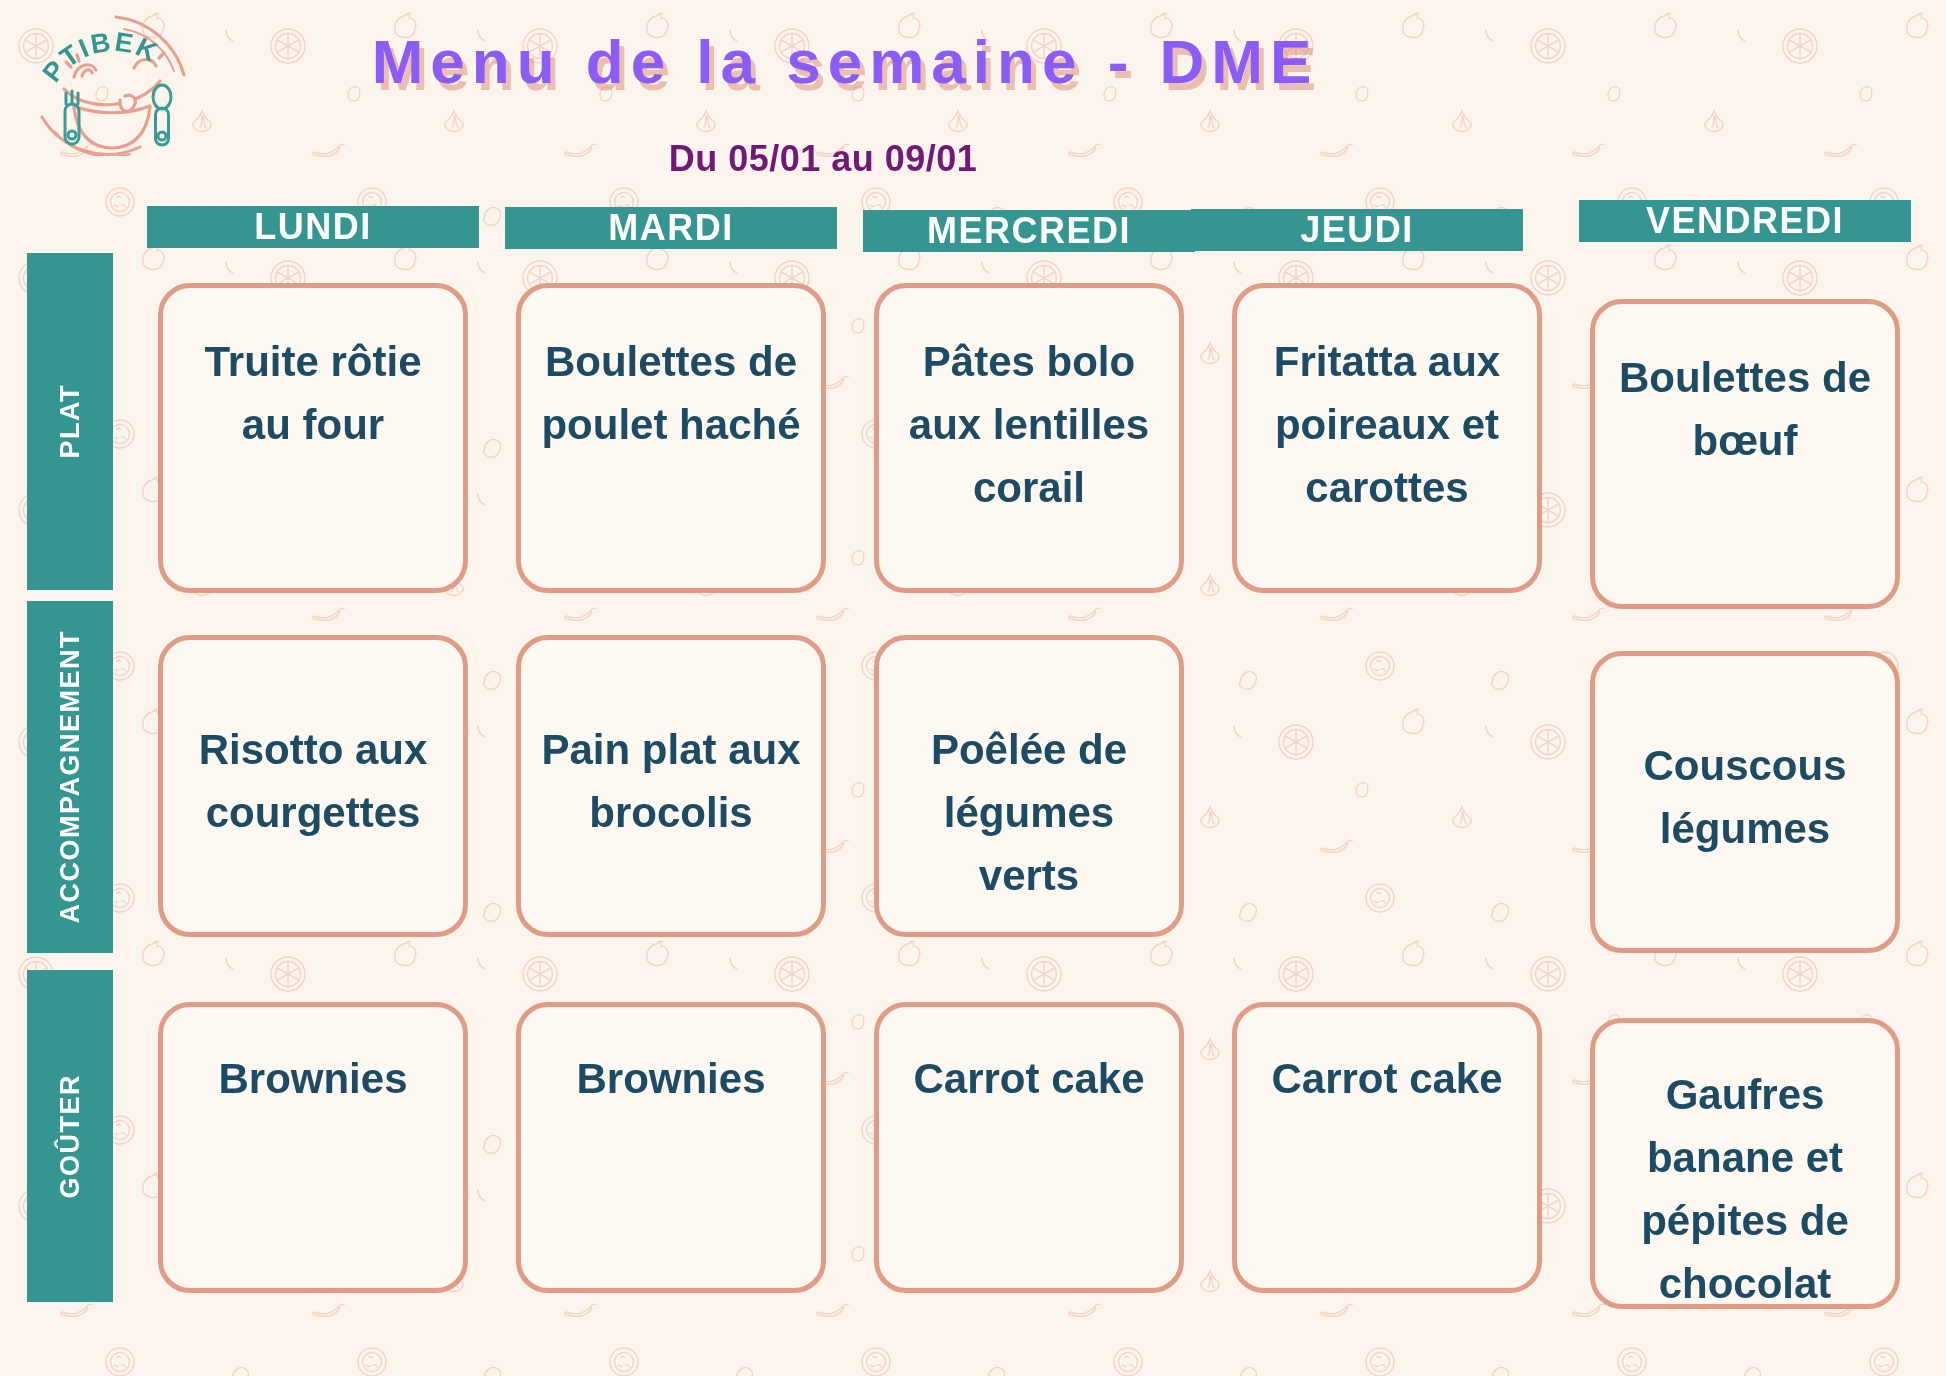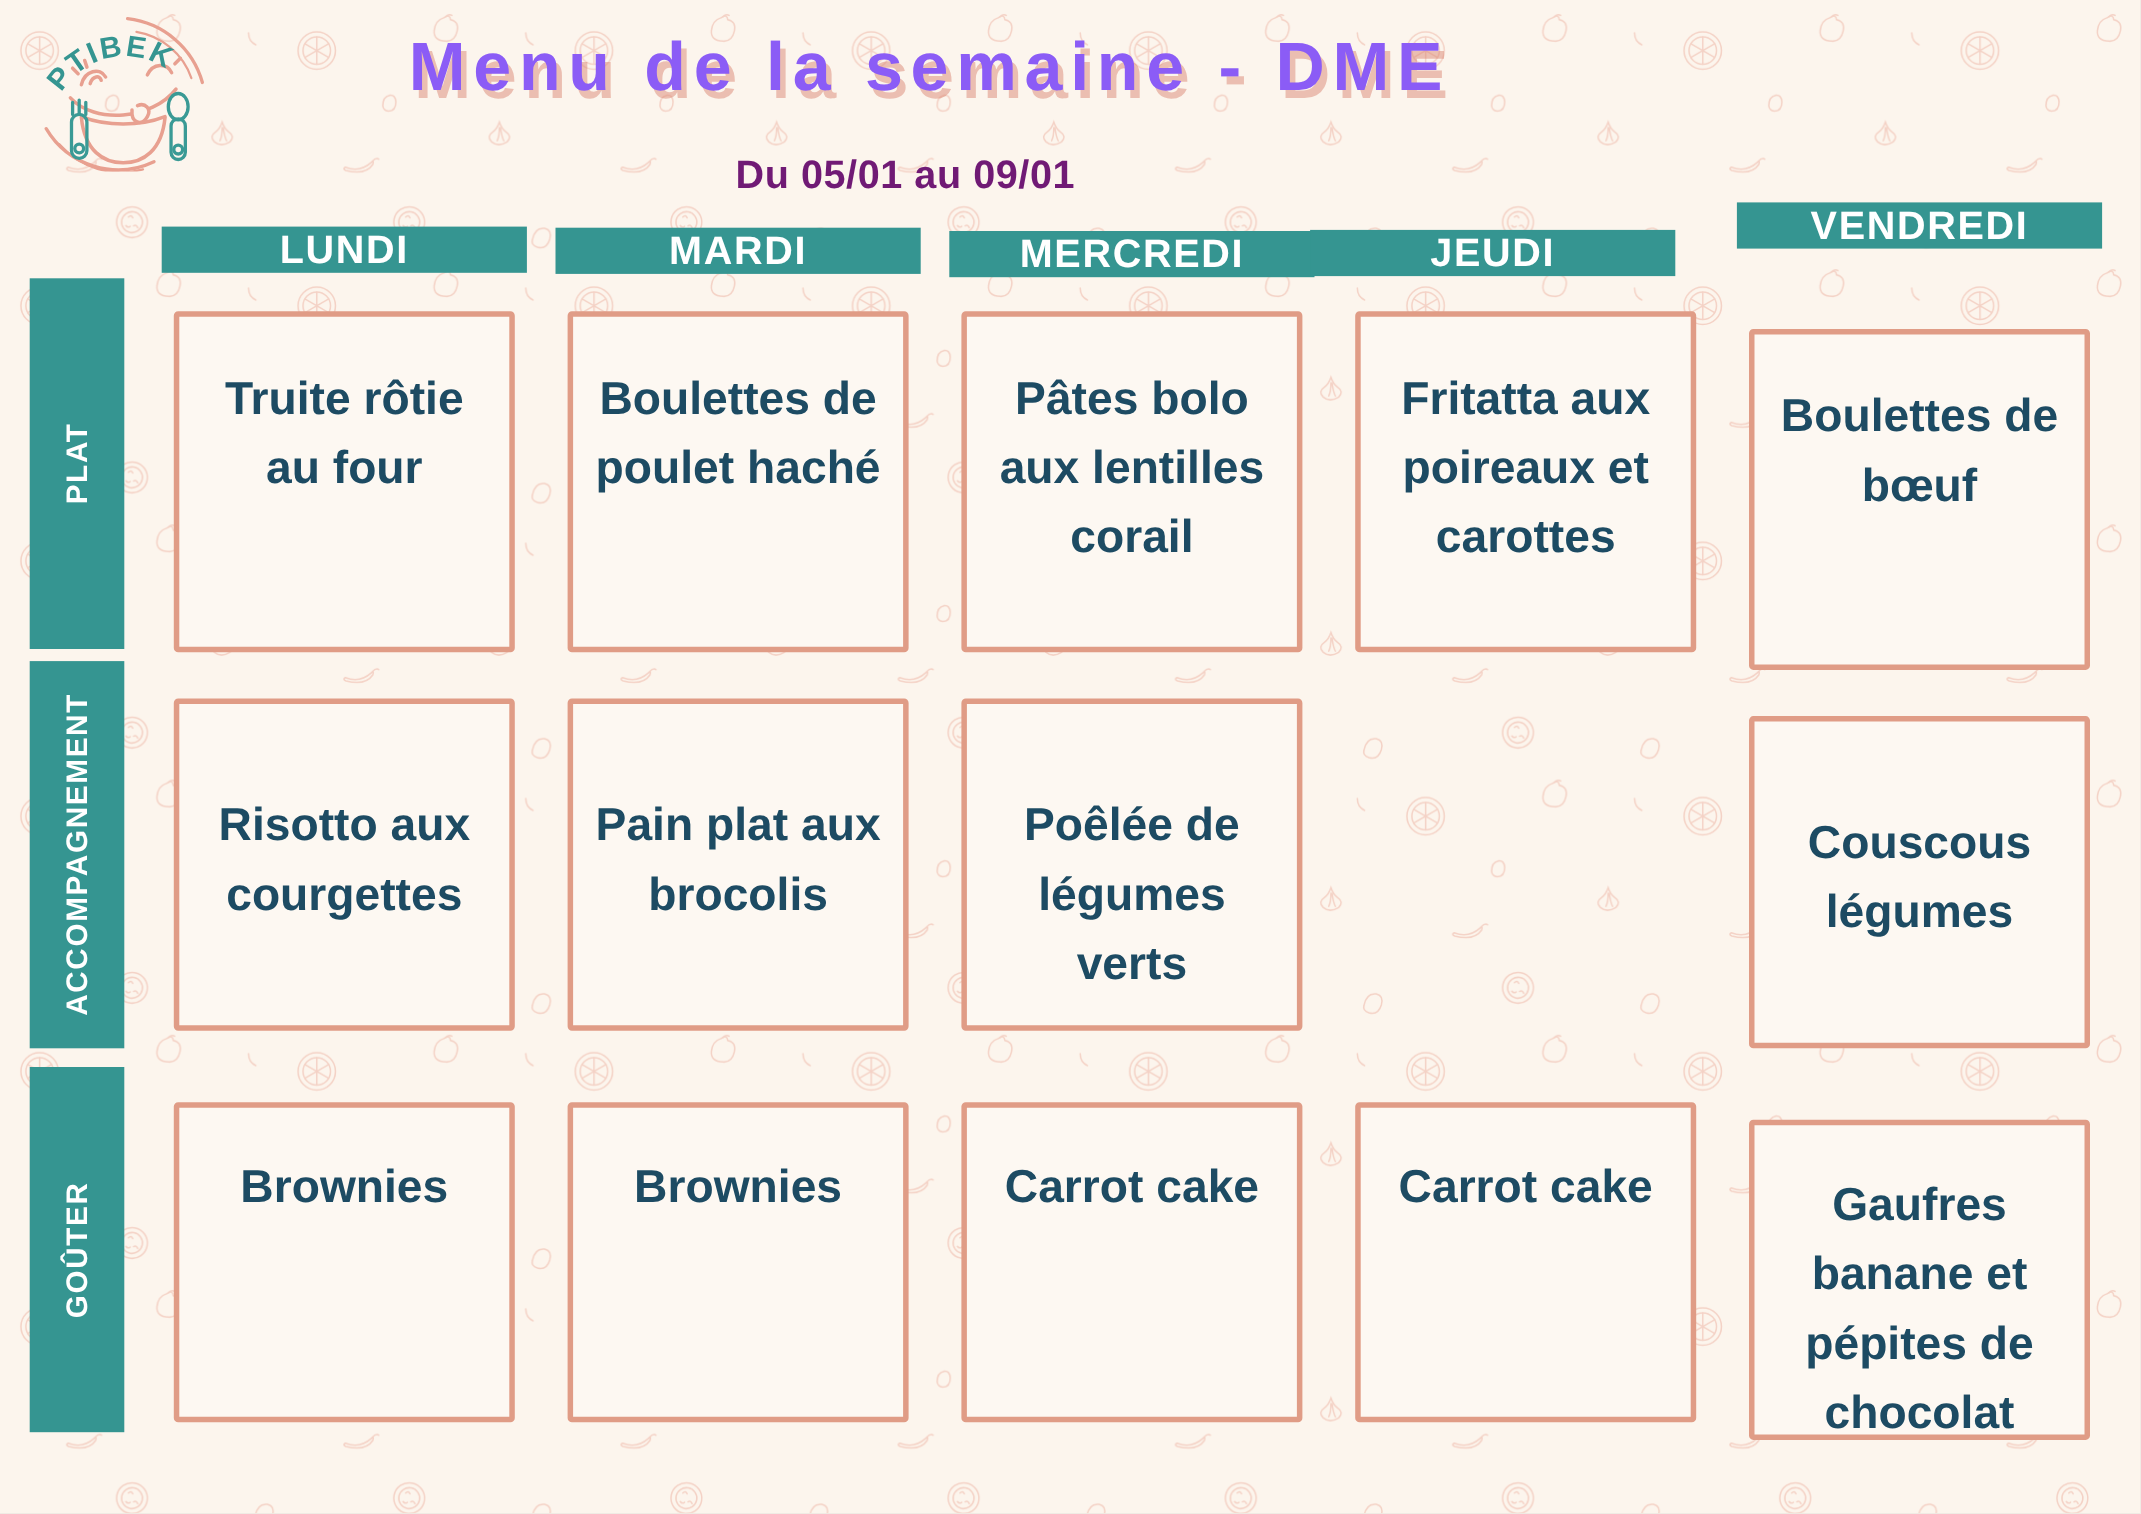"VENDREDI" div.day-bar { top: 184px -> 200px }
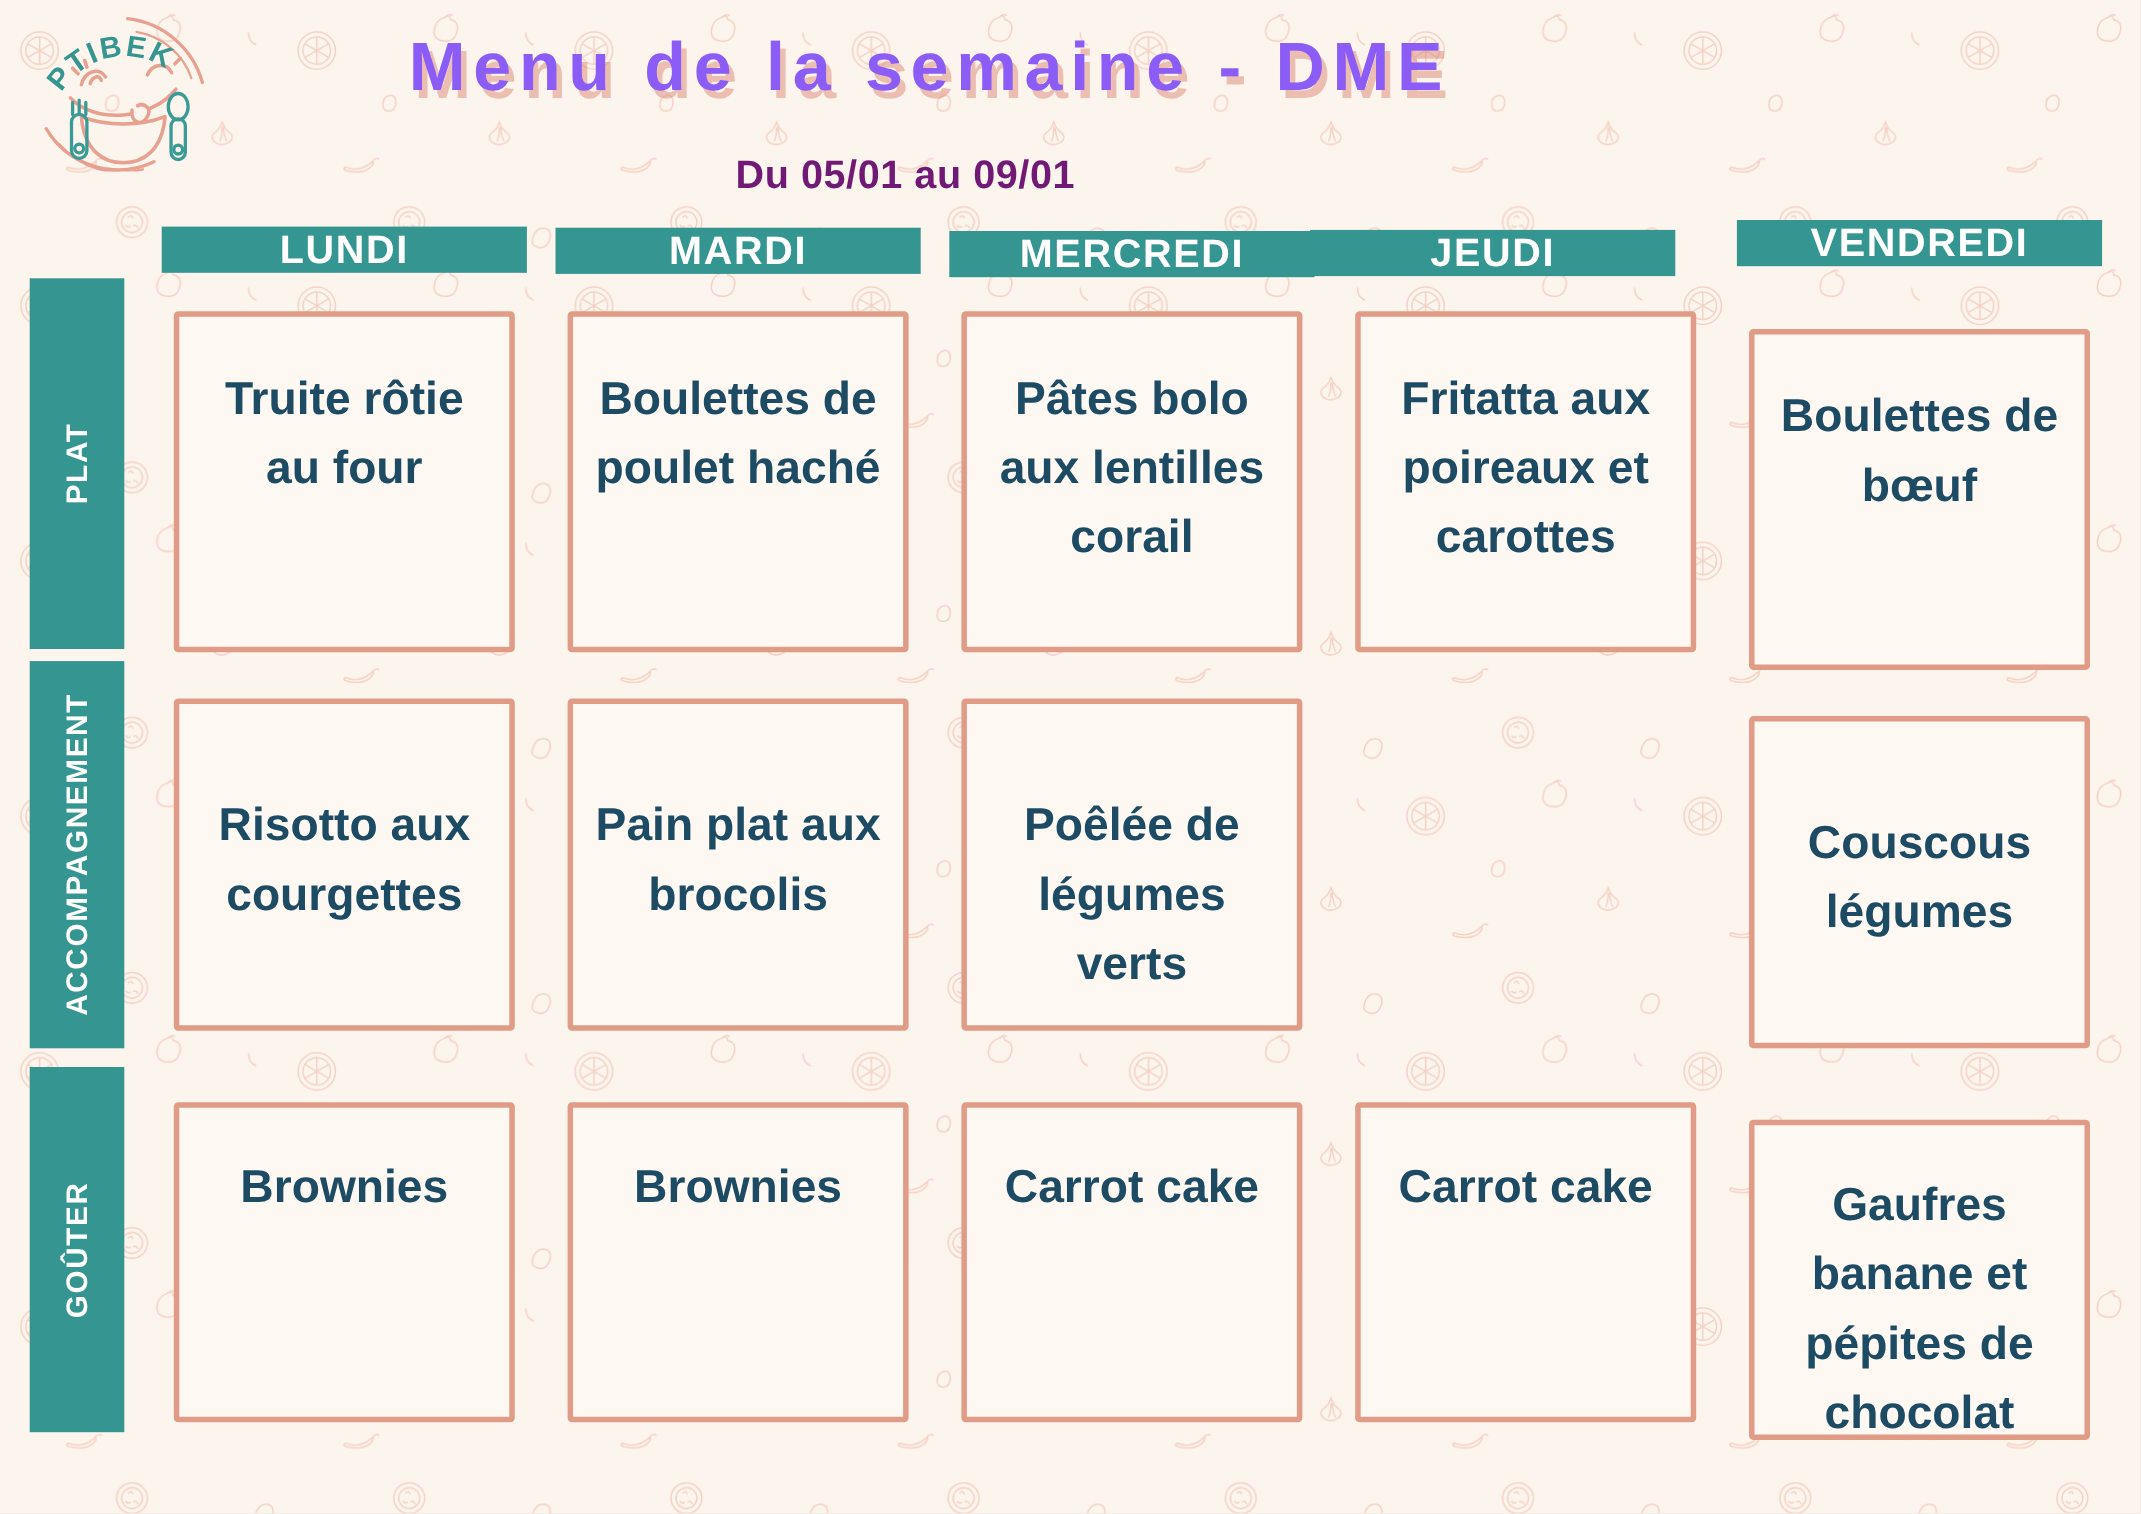"Truite rôtie au four" .card { border-radius: 4px -> 32px }
